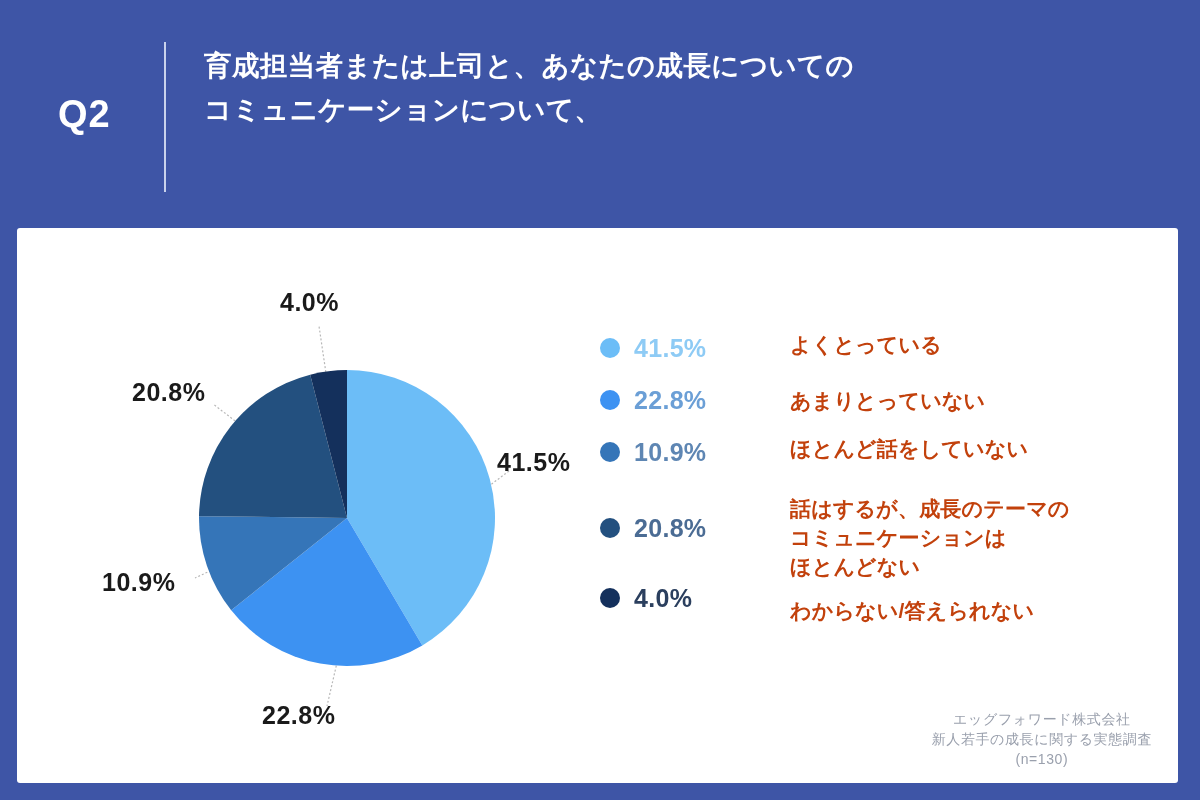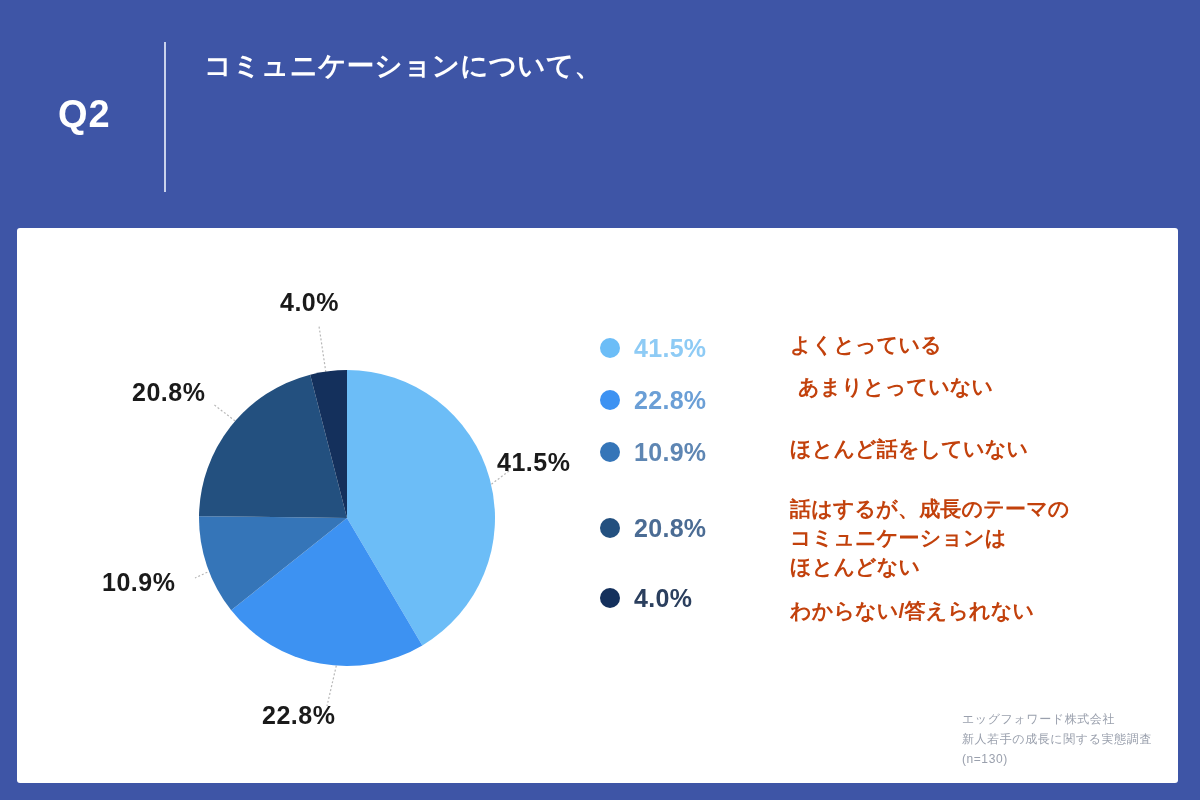"育成担当者または上司と、あなたの成長についての" div { html: none -> <div>育成担当者または上司と、あなたの成長についての</div> }
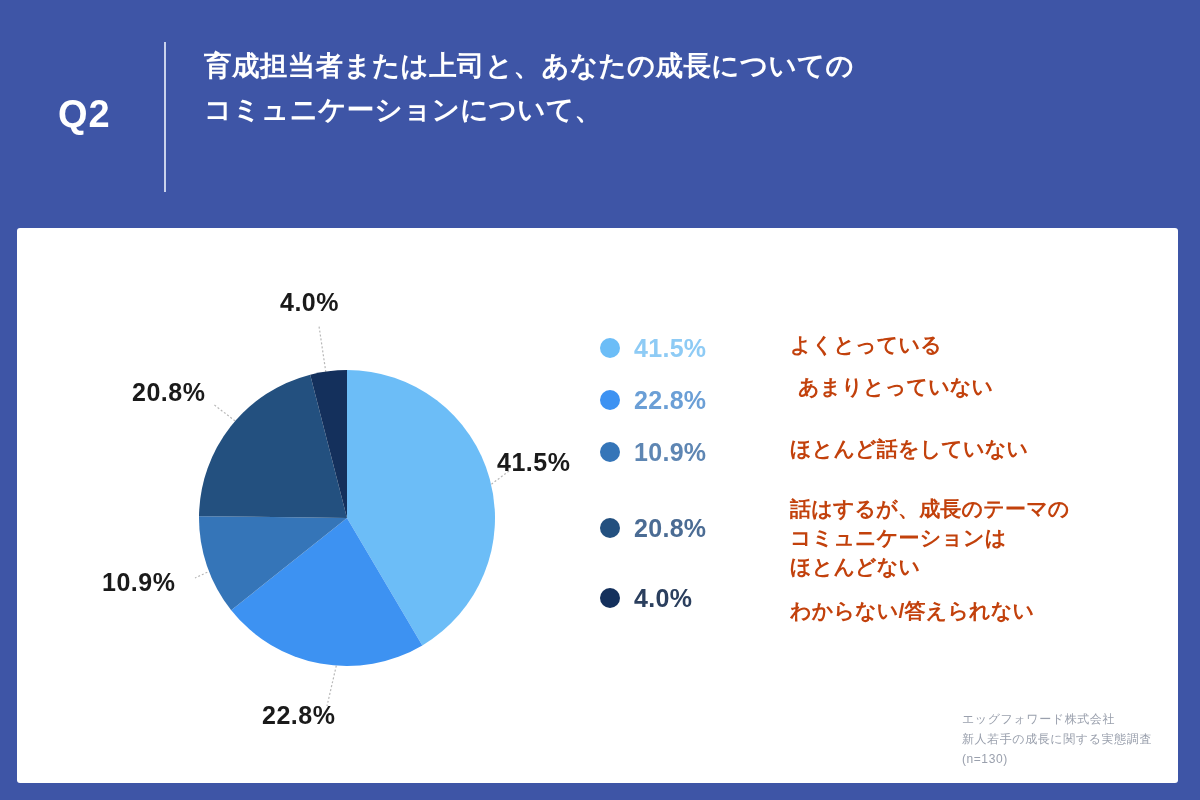"あまりとっていない" div.legend-text { margin-left: 8px -> none; top: 34px -> 48px }
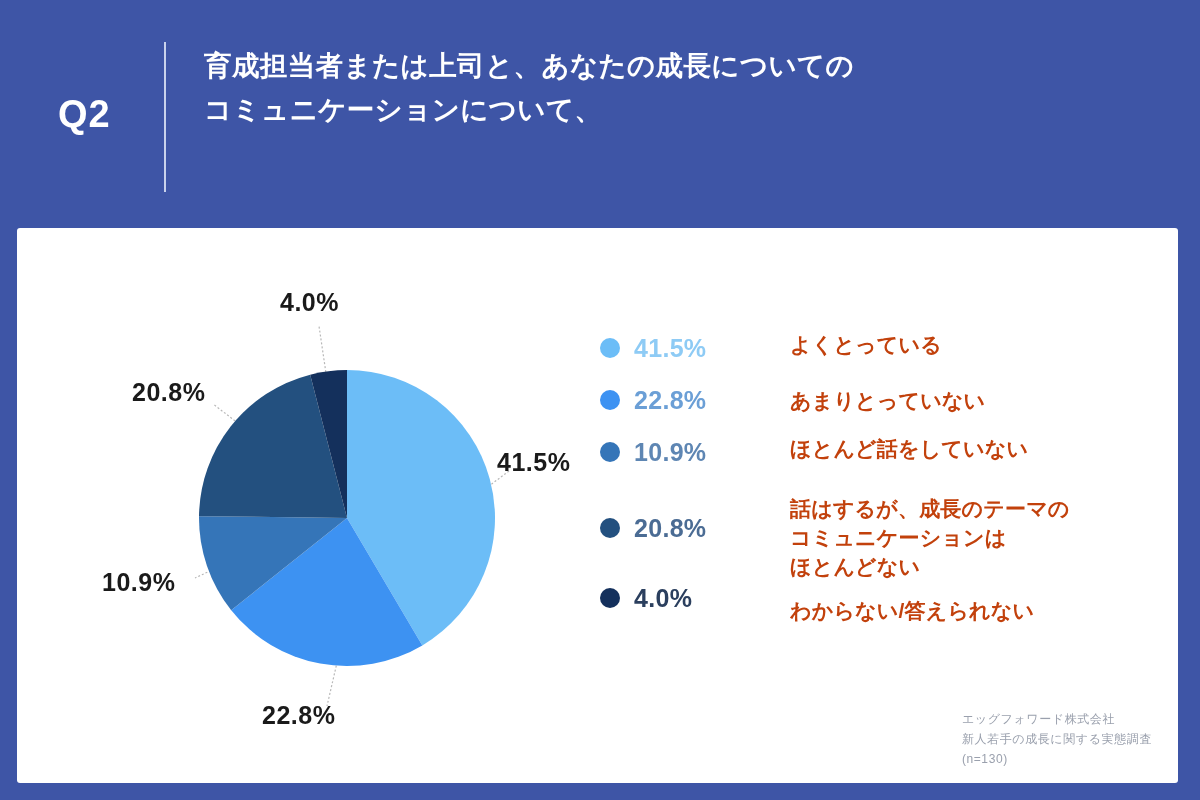"エッグフォワード株式会社" #attribution { font-size: 12px -> 14px; text-align: left -> center }
